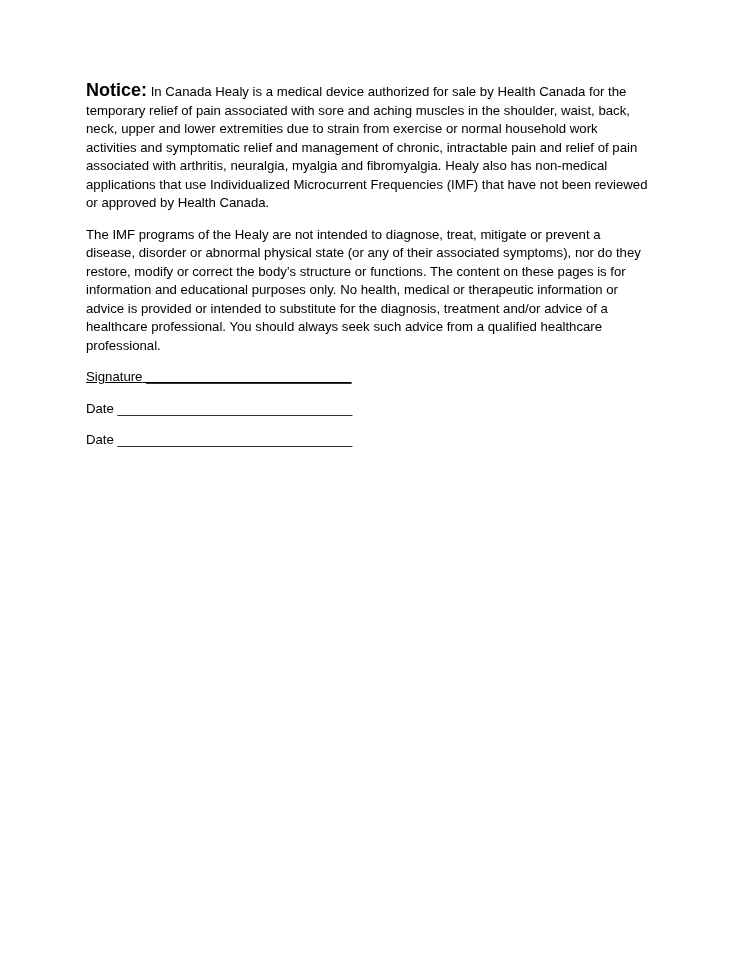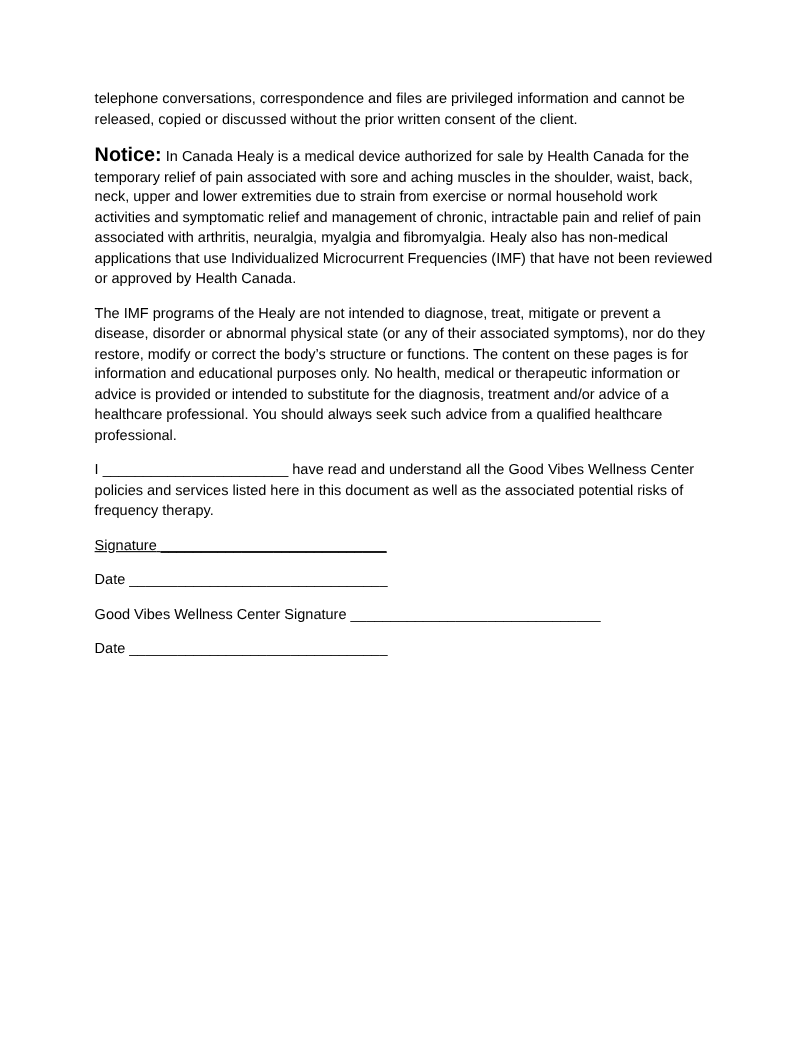"telephone conversations, correspondence" p { html: <p>telephone conversations, correspondence and files are privileged information and cannot be released, copied or discussed without the prior written consent of the client.</p> -> none }
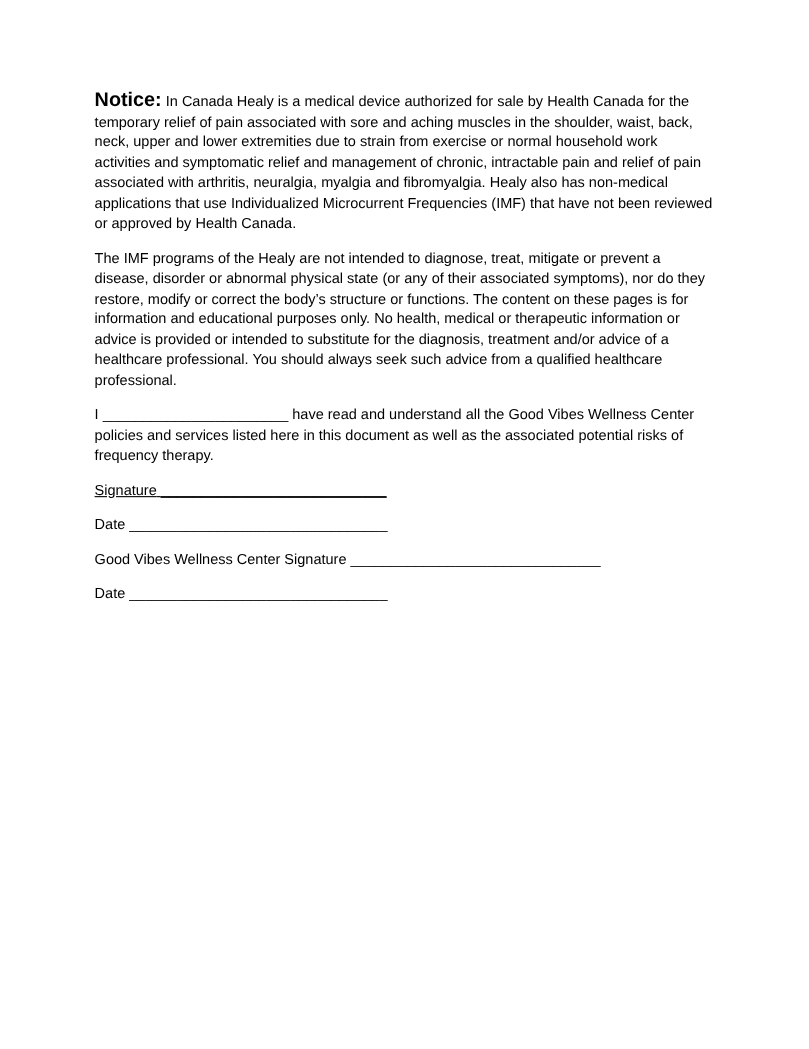"I _______________________ have read and" p { html: <p> <span>I</span> <span>_______________________</span> <span>have read and understand all the Good Vibes Wellness Center policies and services listed here in this document as well as the associated potential risks of frequency therapy.</span> </p> -> none }
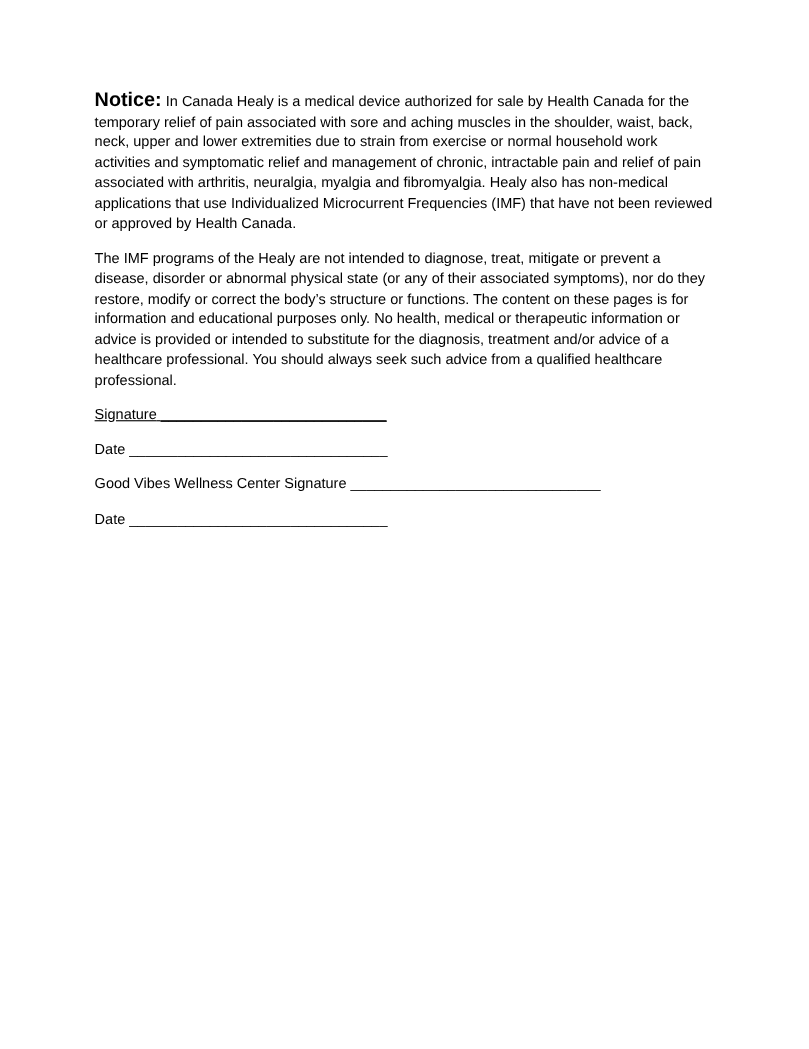"Good Vibes Wellness Center Signature" p.center-sig-row { html: <p> <span>Good Vibes Wellness Center Signature</span> <span>_______________________________</span> </p> -> none }
